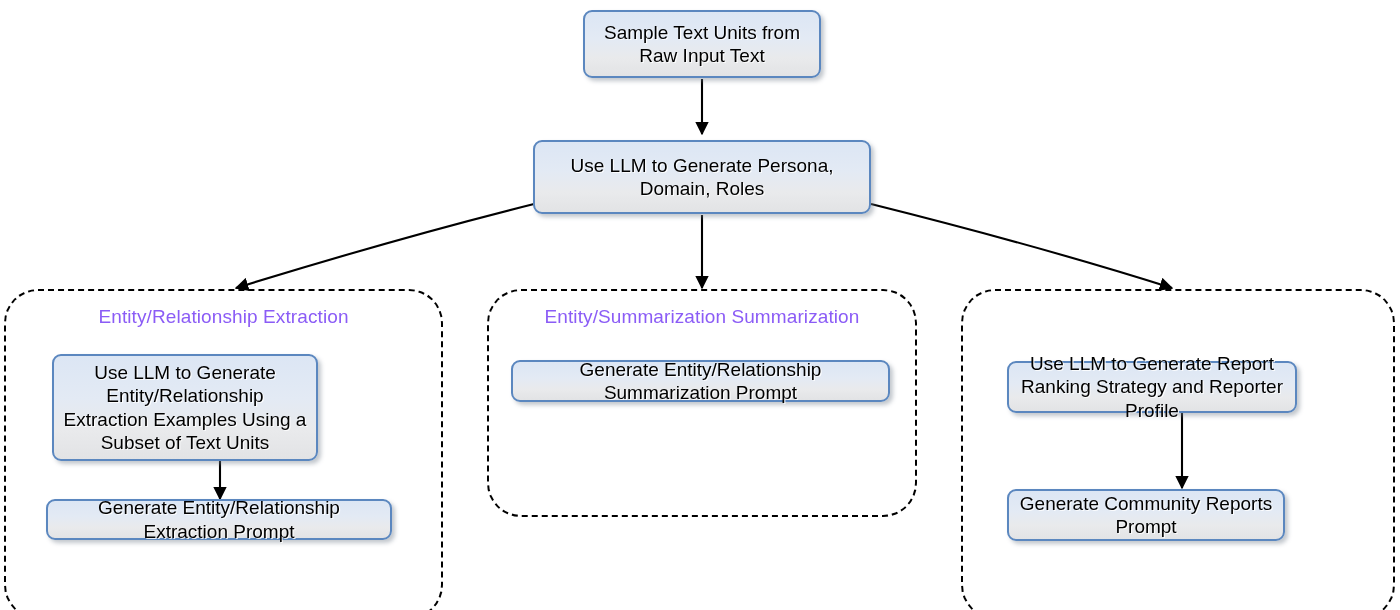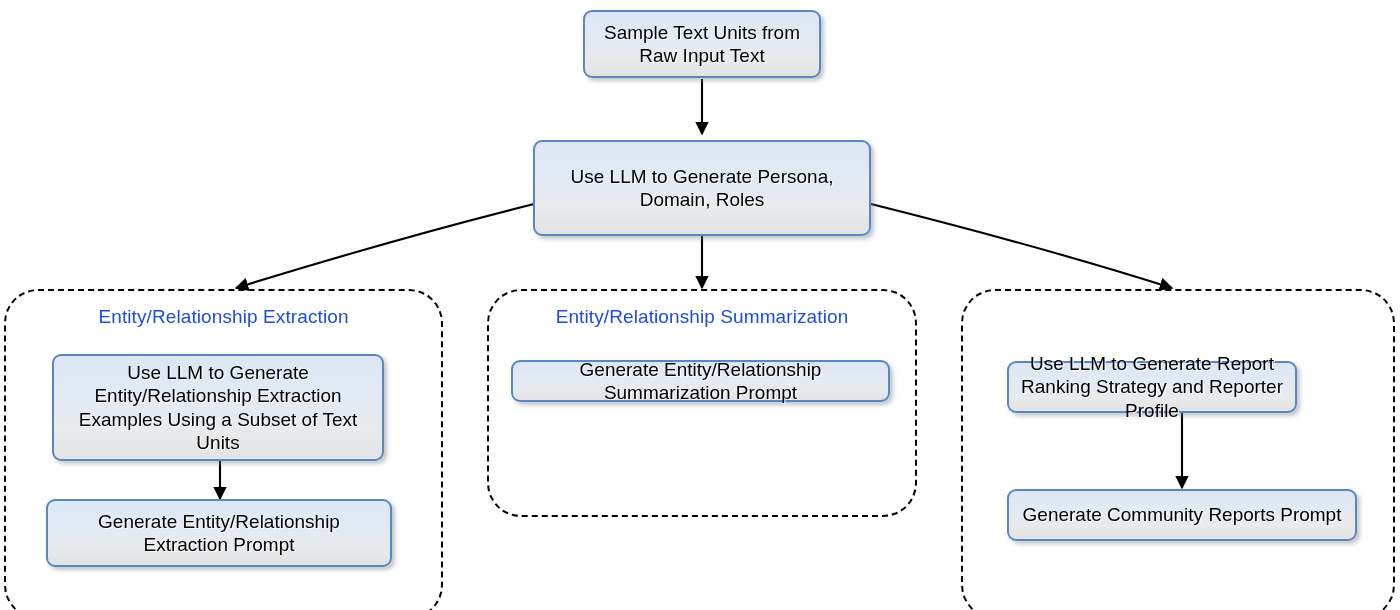"Use LLM to Generate Persona," div.node { height: 96px -> 74px }
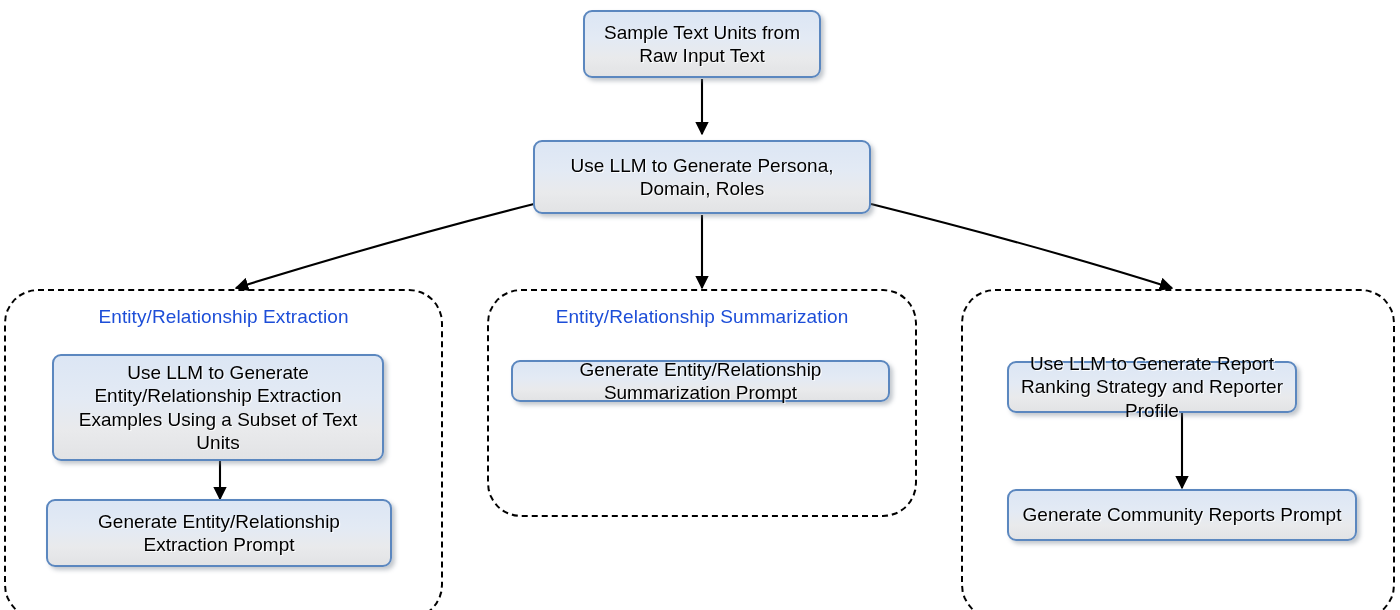"Entity/Relationship Extraction" .panel-title { color: #1d4ed8 -> #8b5cf6 }
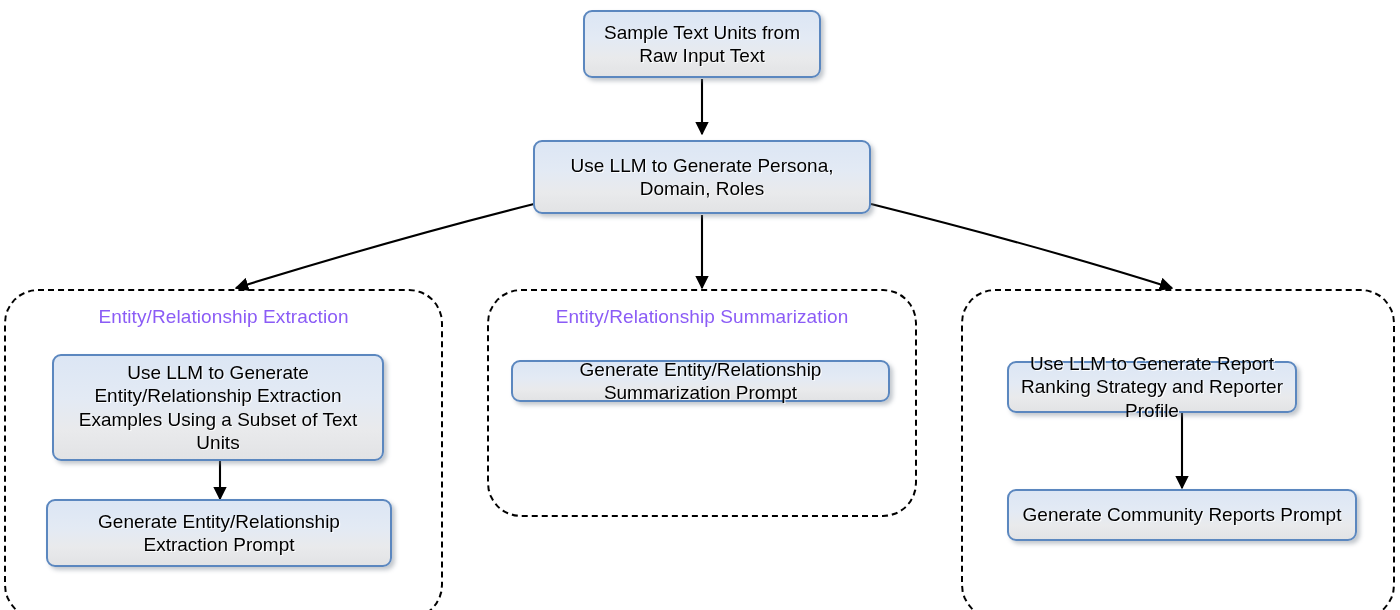"Entity/Relationship Summarization" div.panel-title { text: Entity/Relationship -> Entity/Summarization }
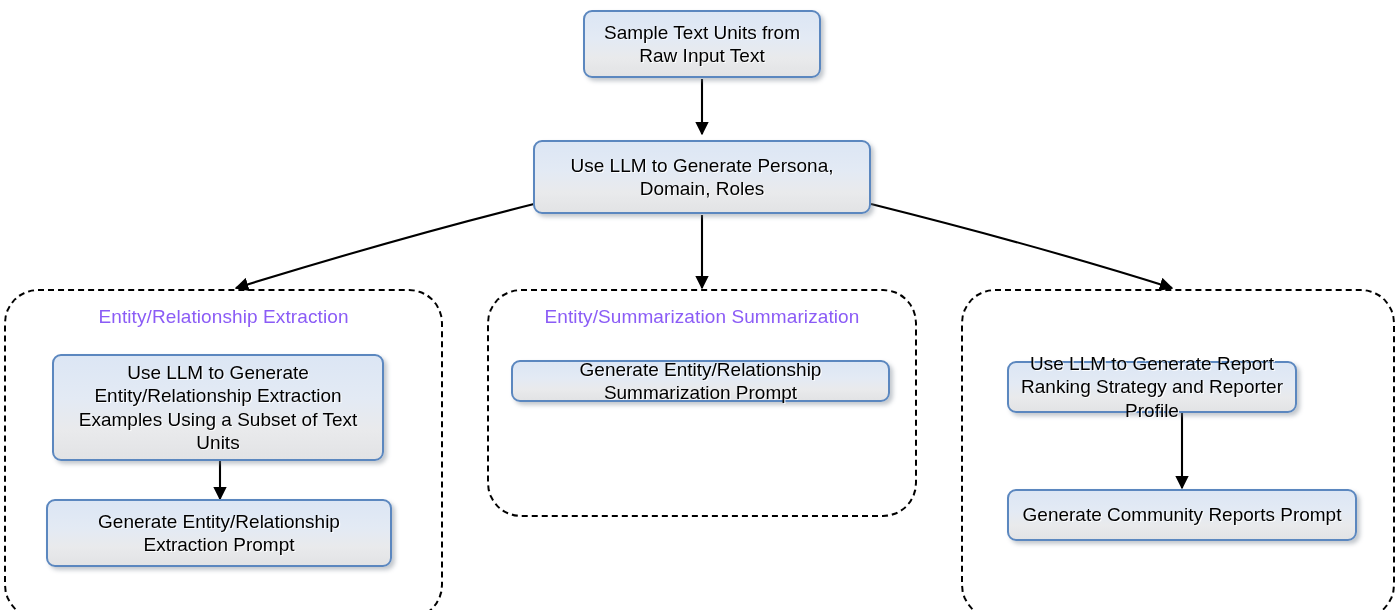"Use LLM to Generate Entity/Relationship" div.node { width: 332px -> 266px }
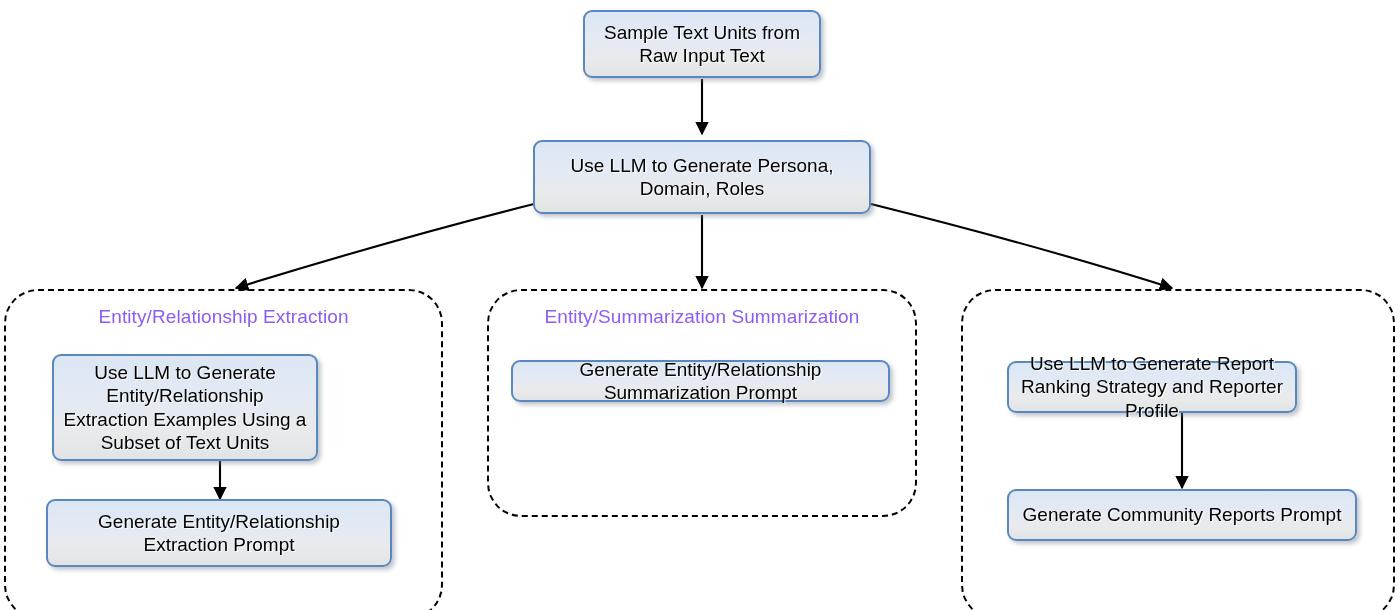"Generate Entity/Relationship Extraction" div.node { height: 68px -> 41px }
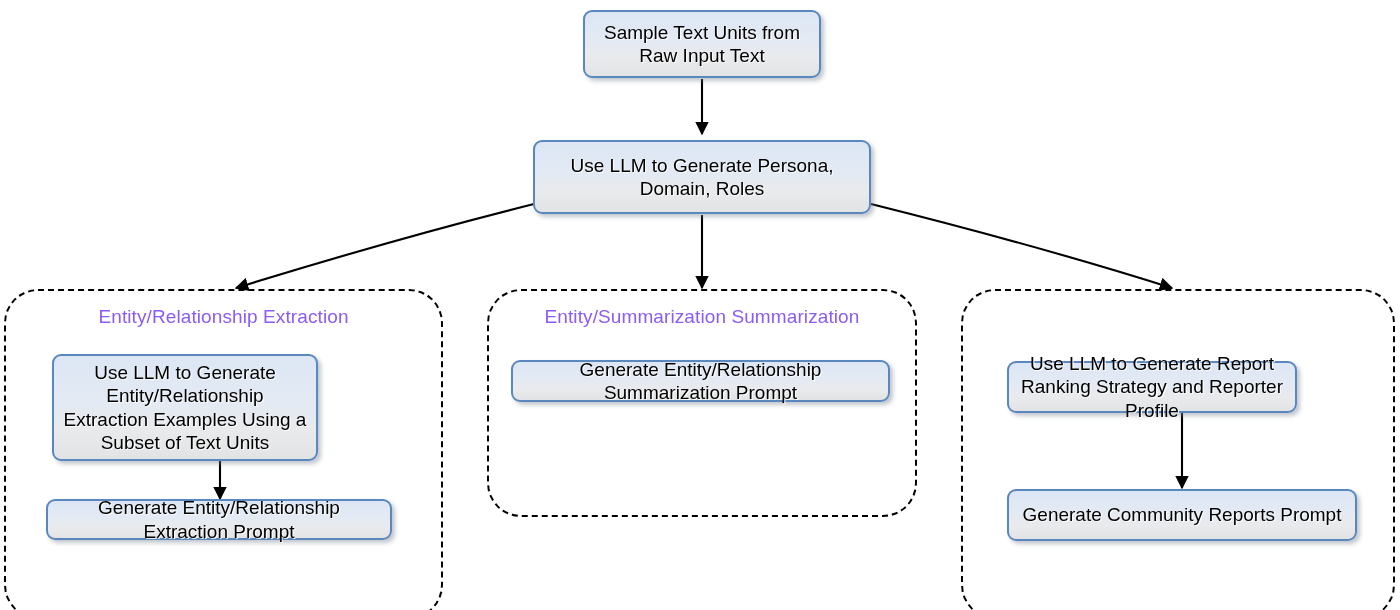"Generate Community Reports Prompt" div.node { width: 350px -> 278px }
